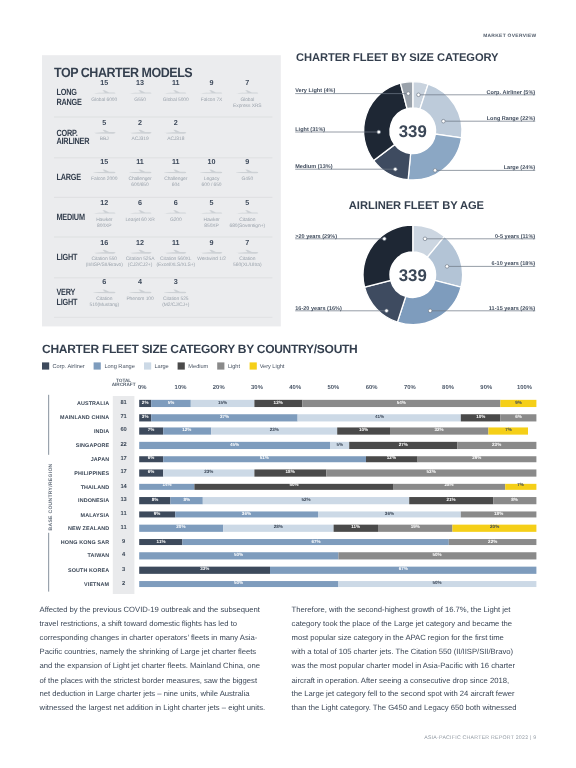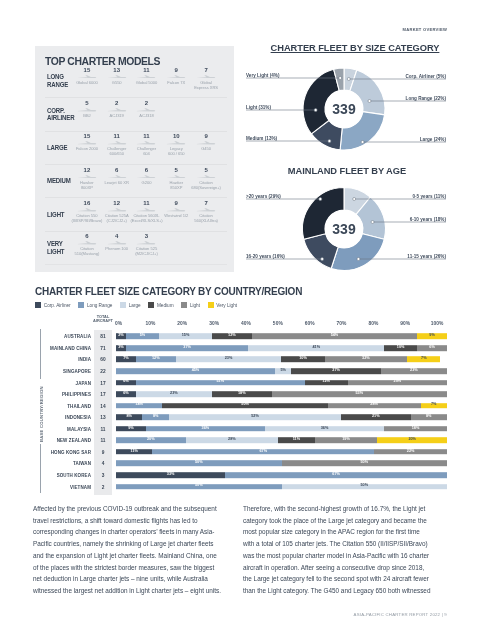"CHARTER FLEET BY SIZE CATEGORY" div.donut-title { left: 230px -> 206px; text-decoration: underline -> none }
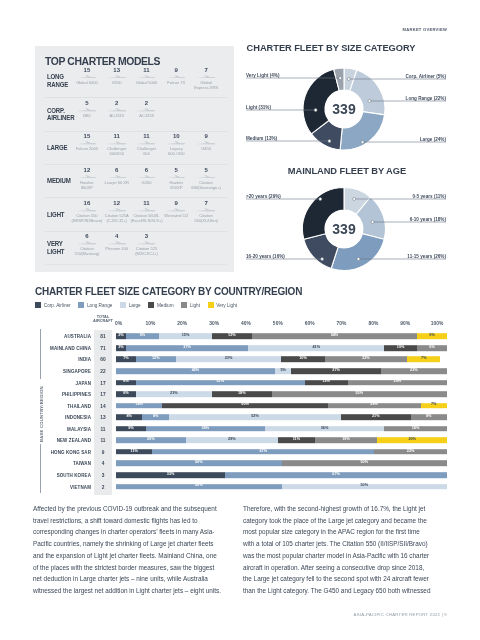"MAINLAND FLEET BY AGE" div.donut-title { text: MAINLAND -> AIRLINER }
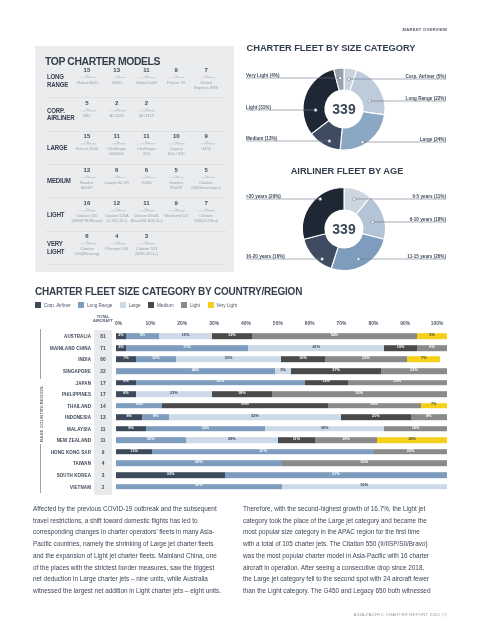"CHARTER FLEET SIZE CATEGORY BY" div.cc-title { text: COUNTRY/REGION -> COUNTRY/SOUTH }
